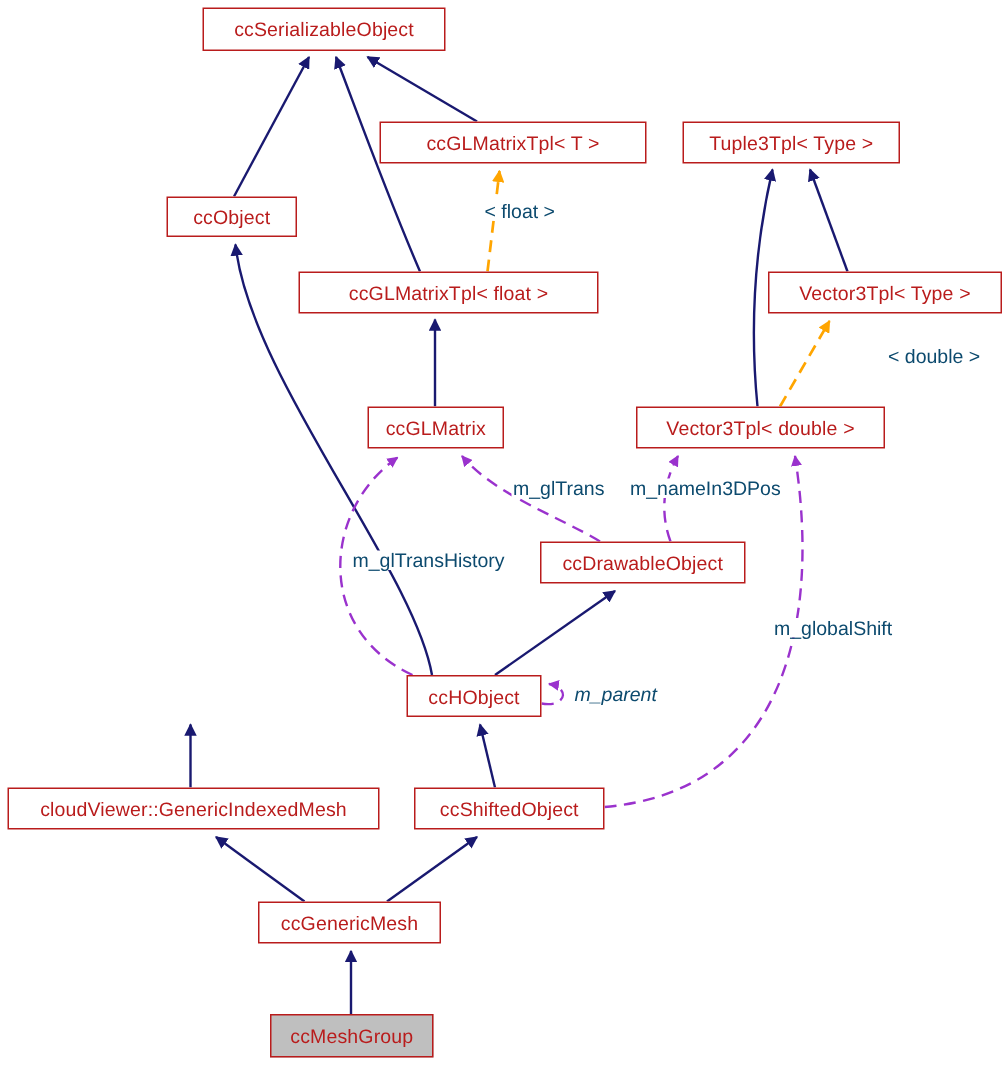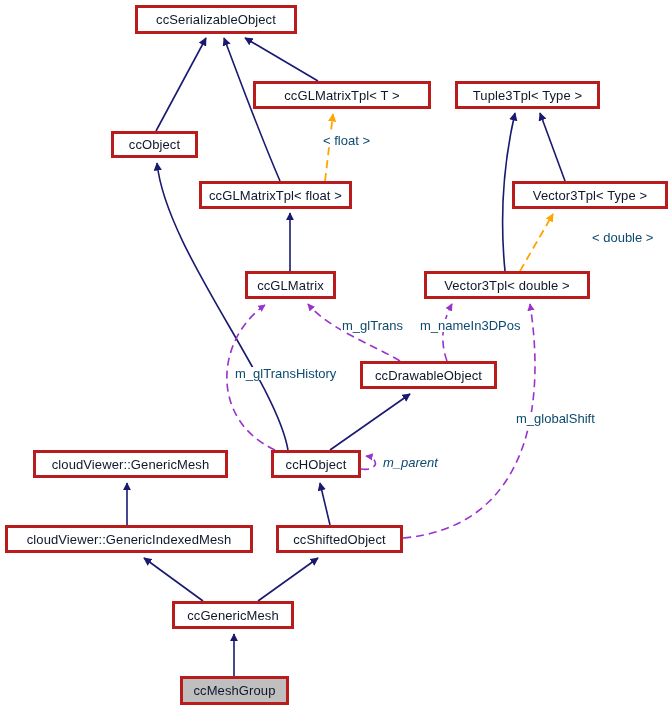"ccSerializableObject" .node { border: 3px solid #b91c1c -> 1px solid #b91c1c; color: #0f172a -> #b91c1c }
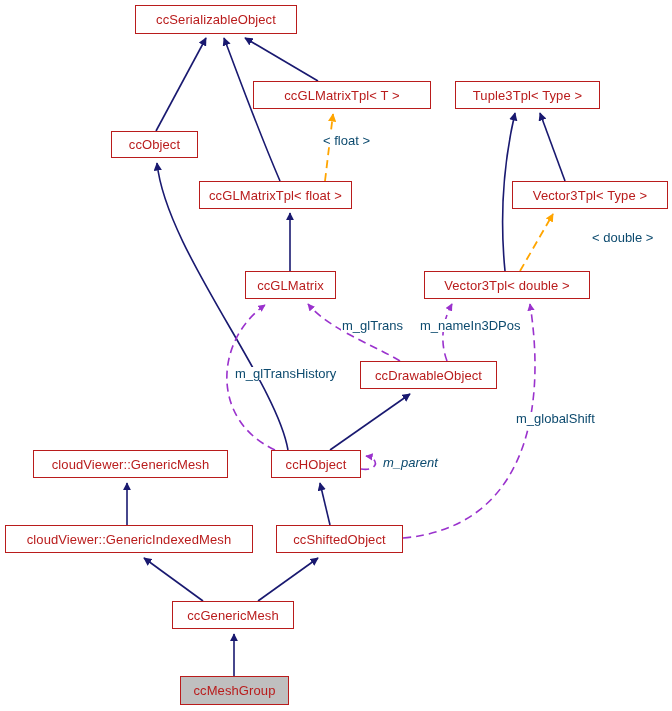"ccGLMatrixTpl< float >" div.node { width: 153px -> 200px }
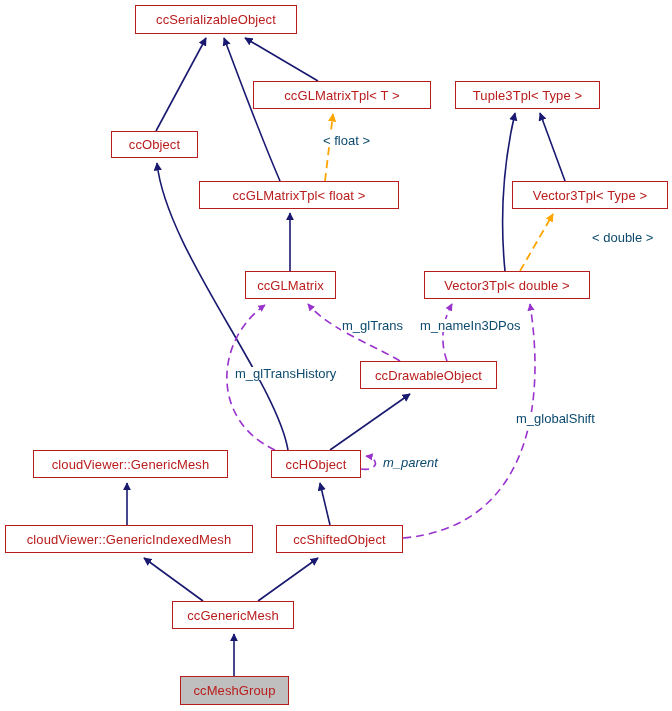"cloudViewer::GenericMesh" div.node { html: <div> <span>cloudViewer::GenericMesh</span> </div> -> none }
